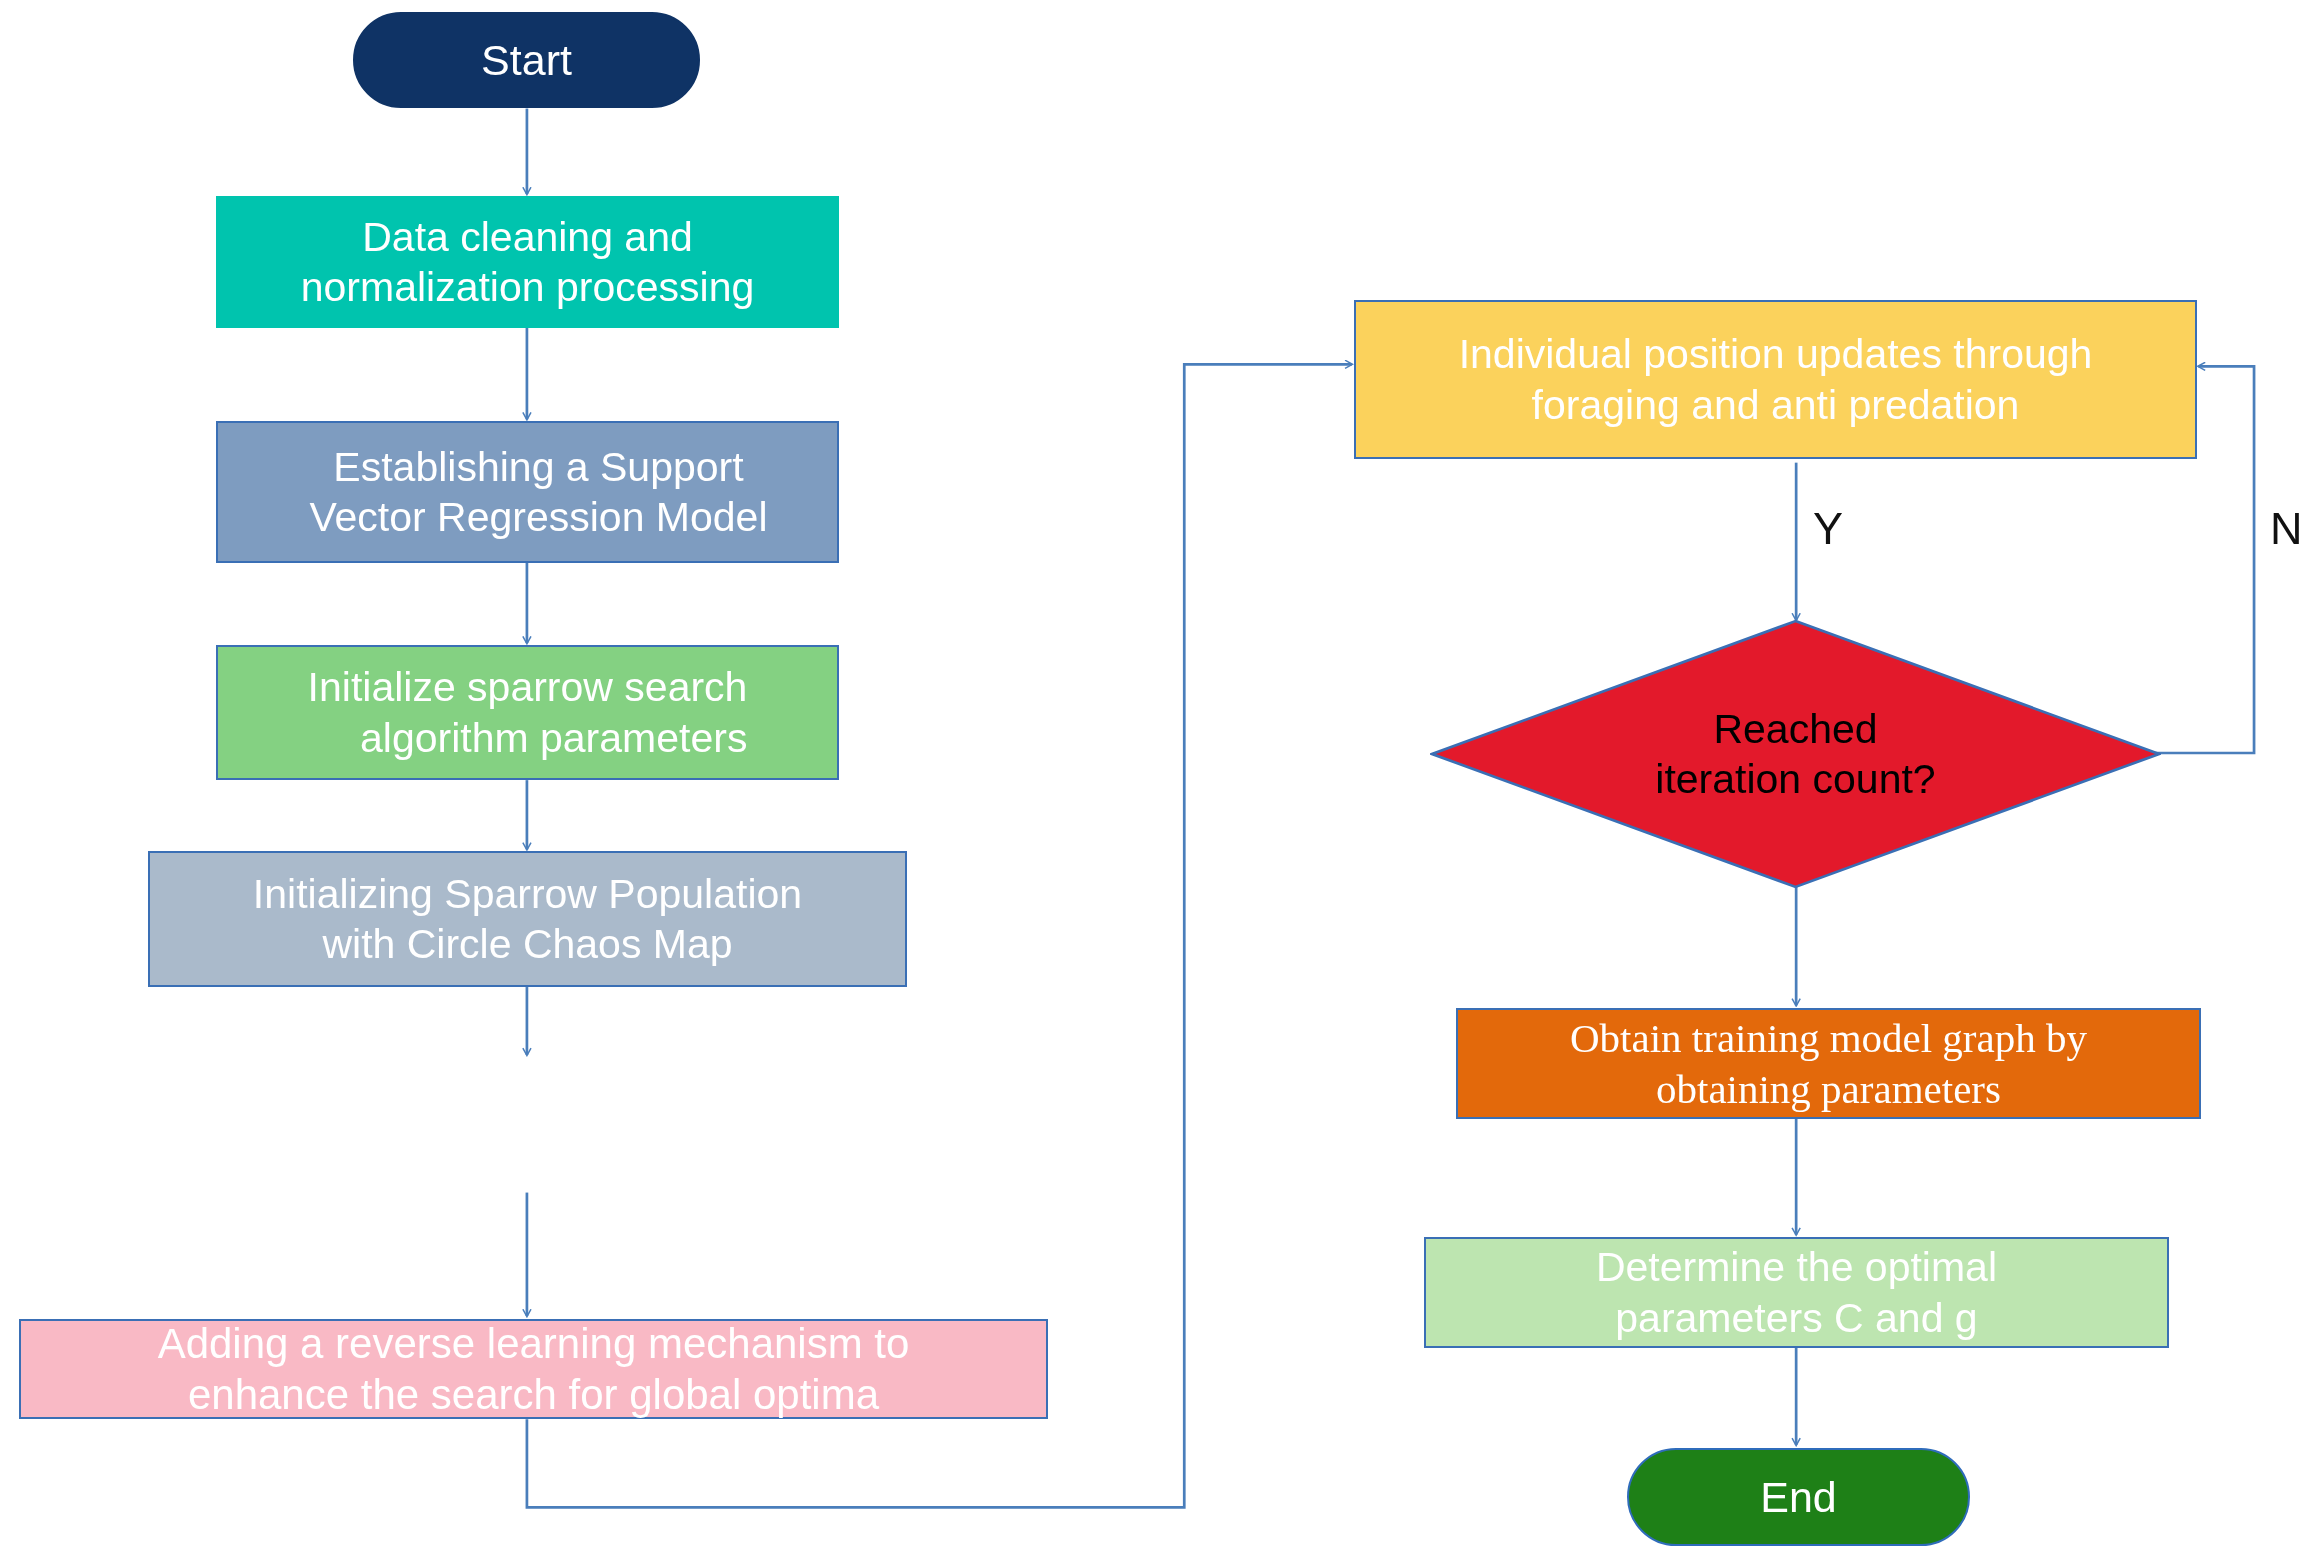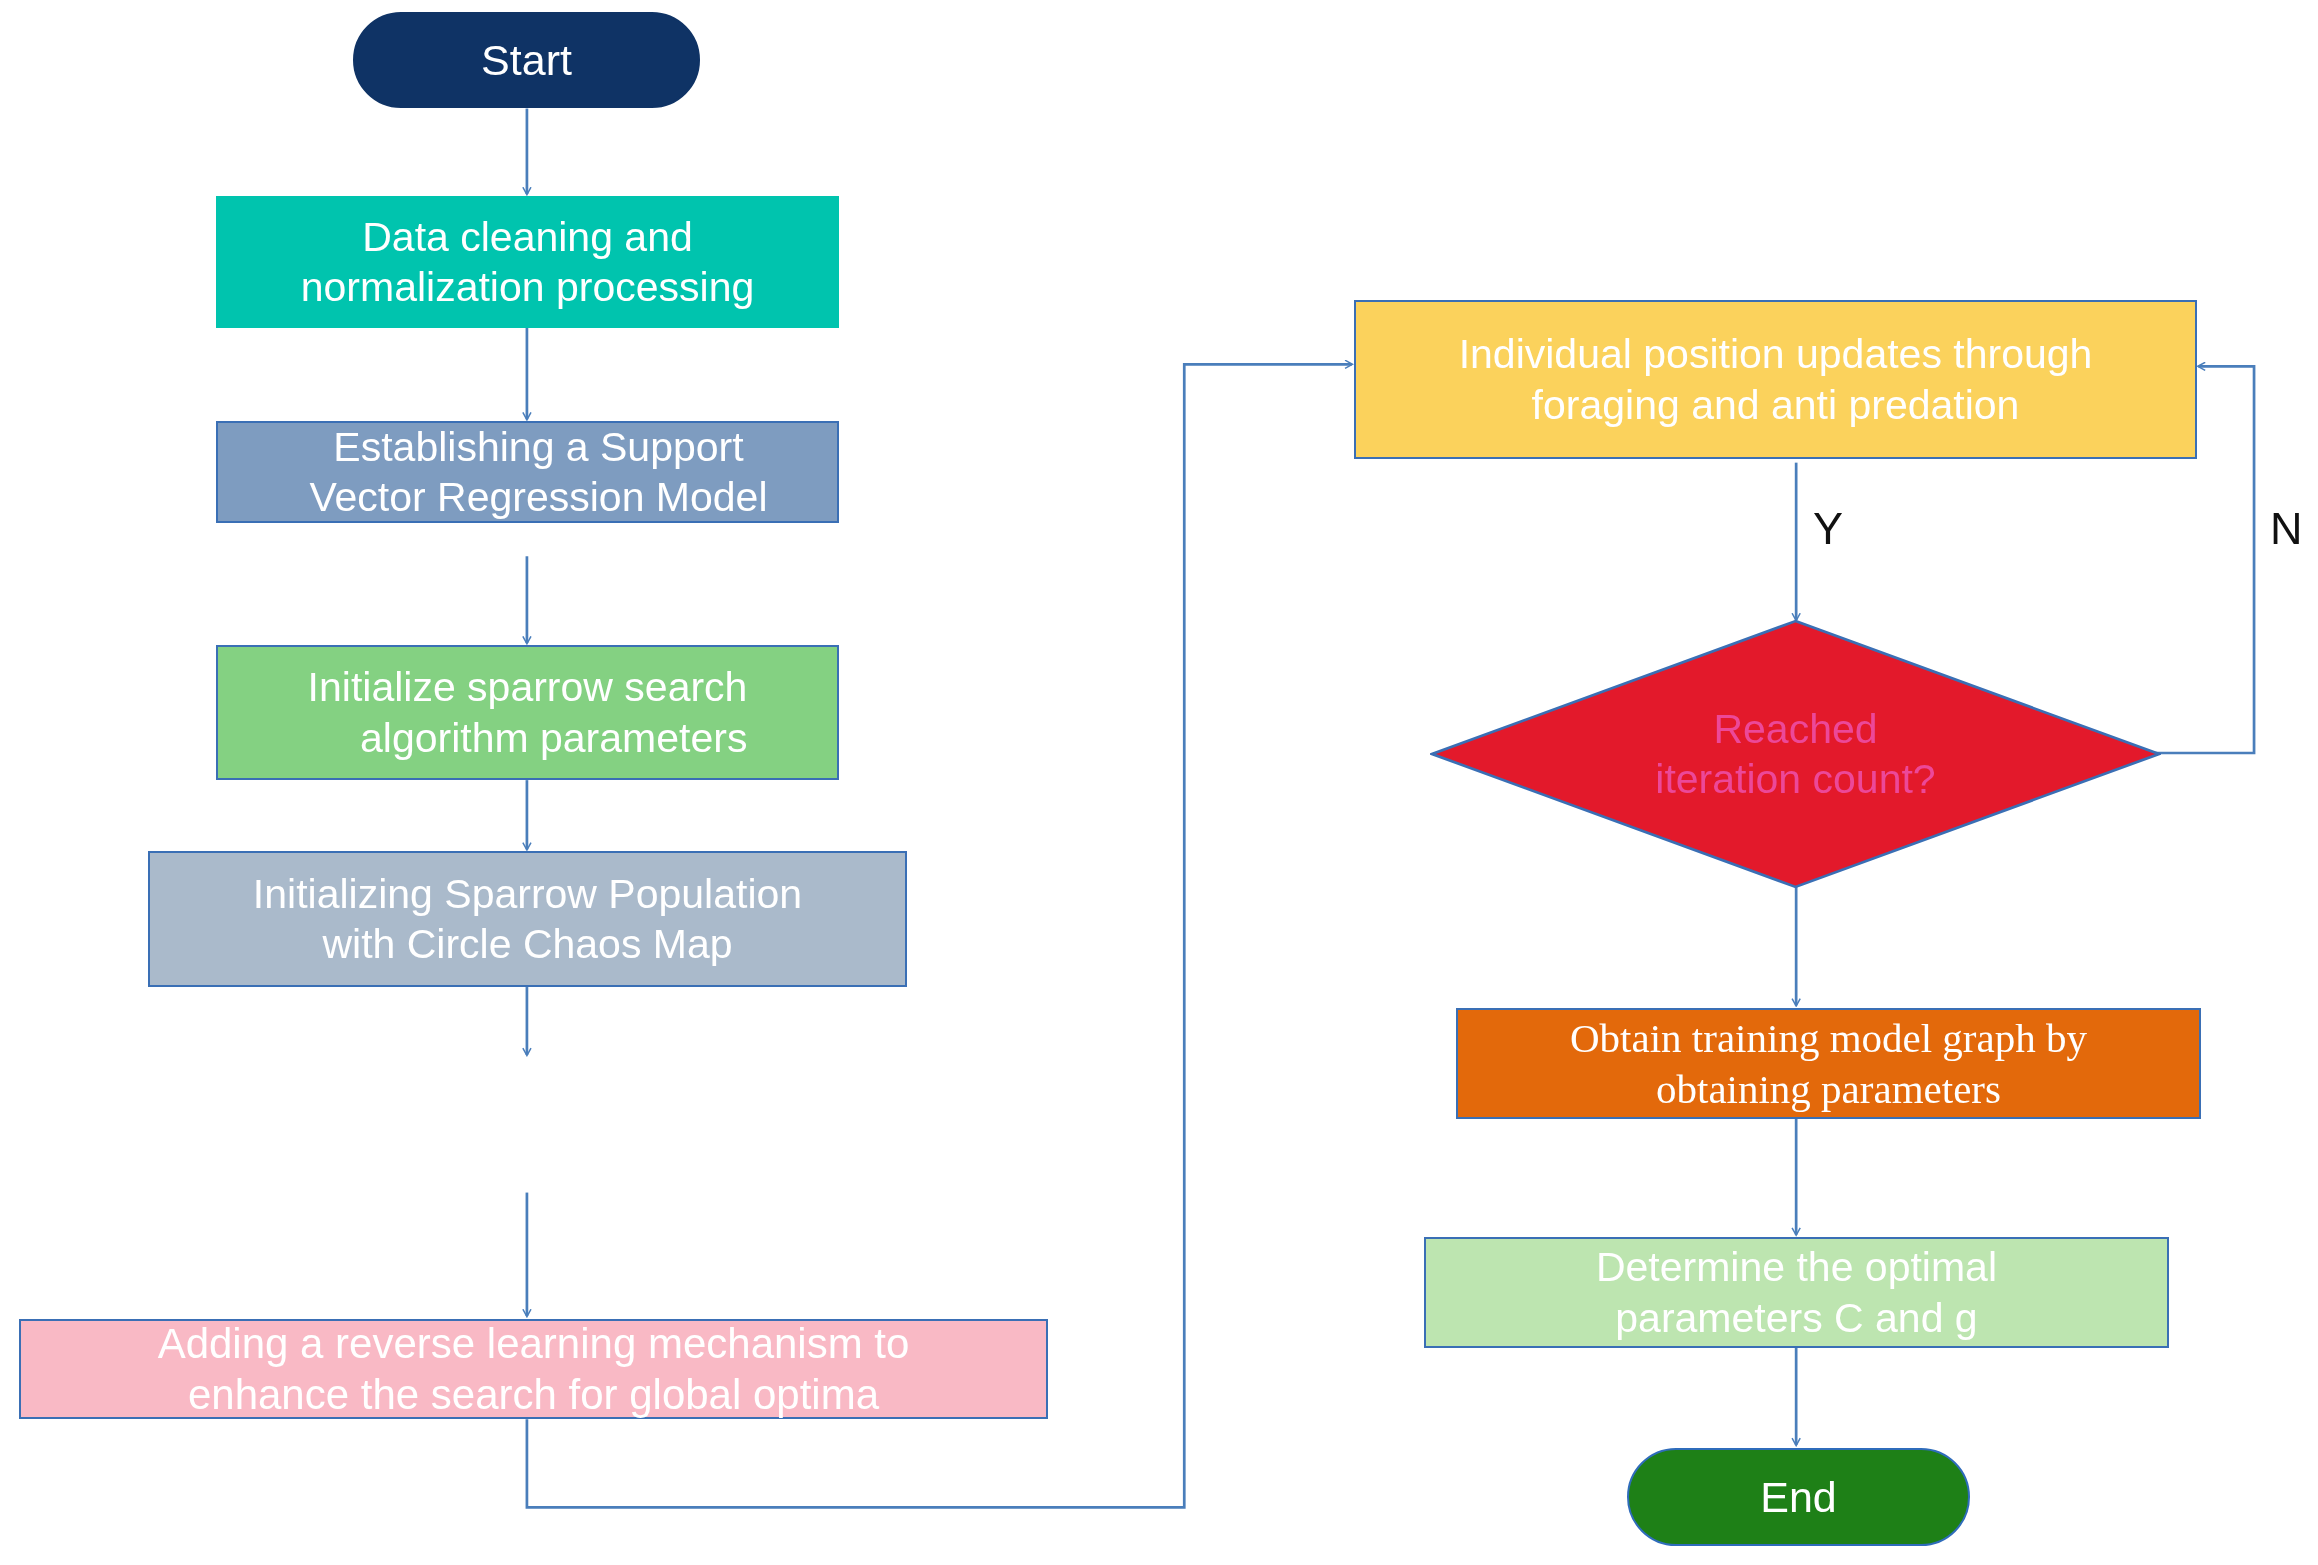"Establishing a Support" div.node { height: 102px -> 142px }
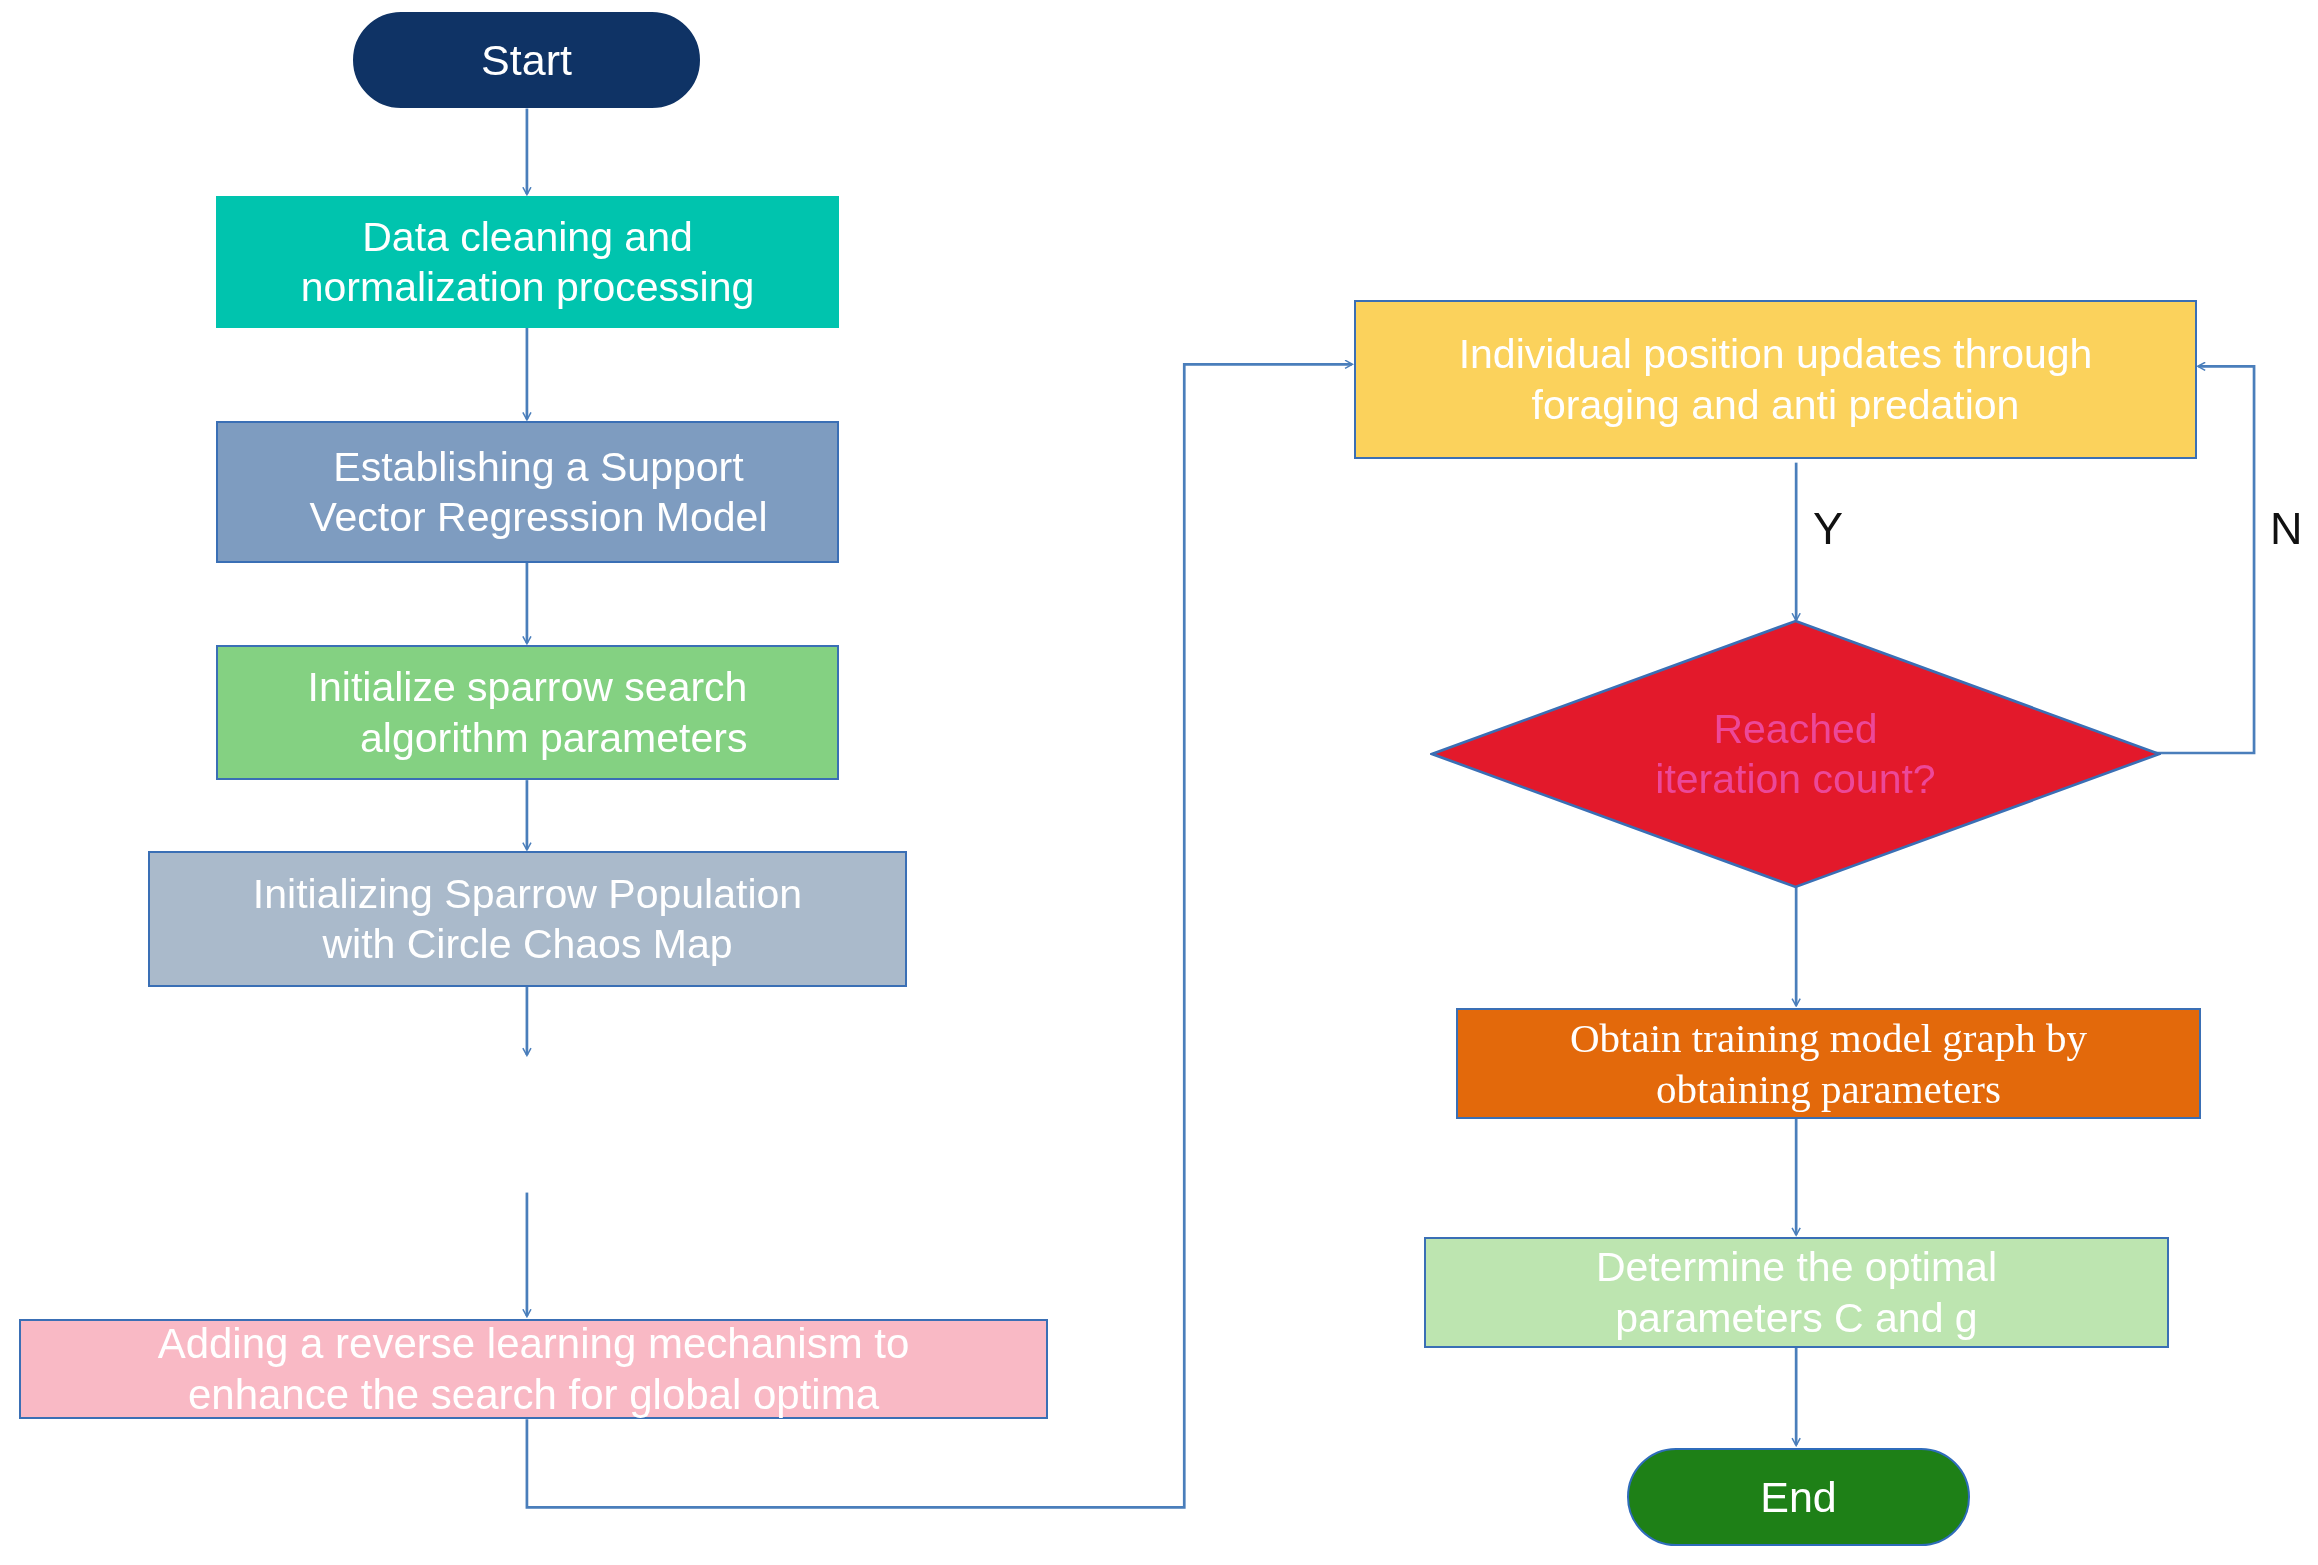"Reached" .diamond-label { color: #ec4899 -> #000000 }
